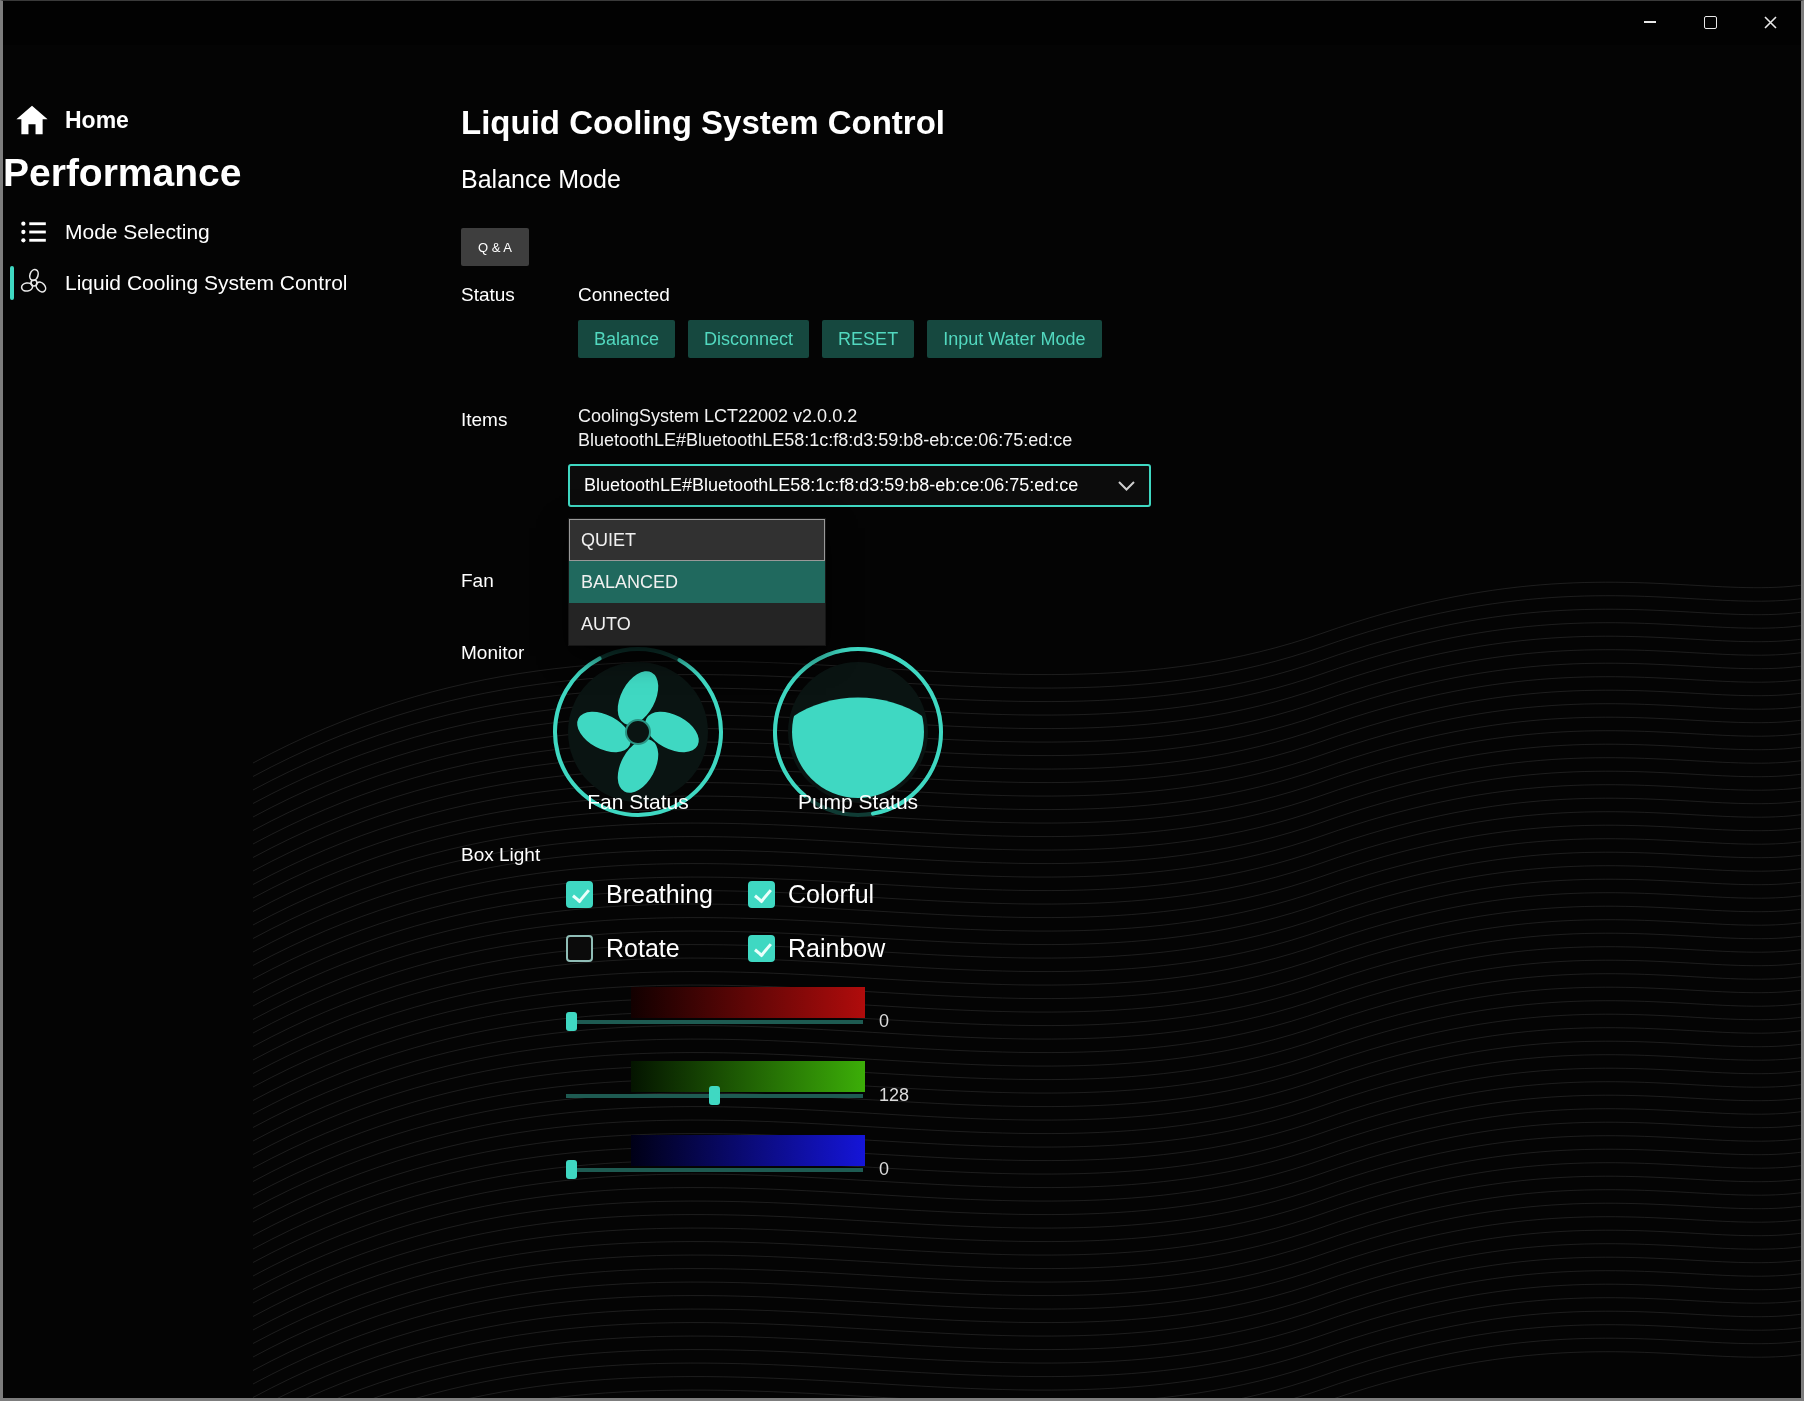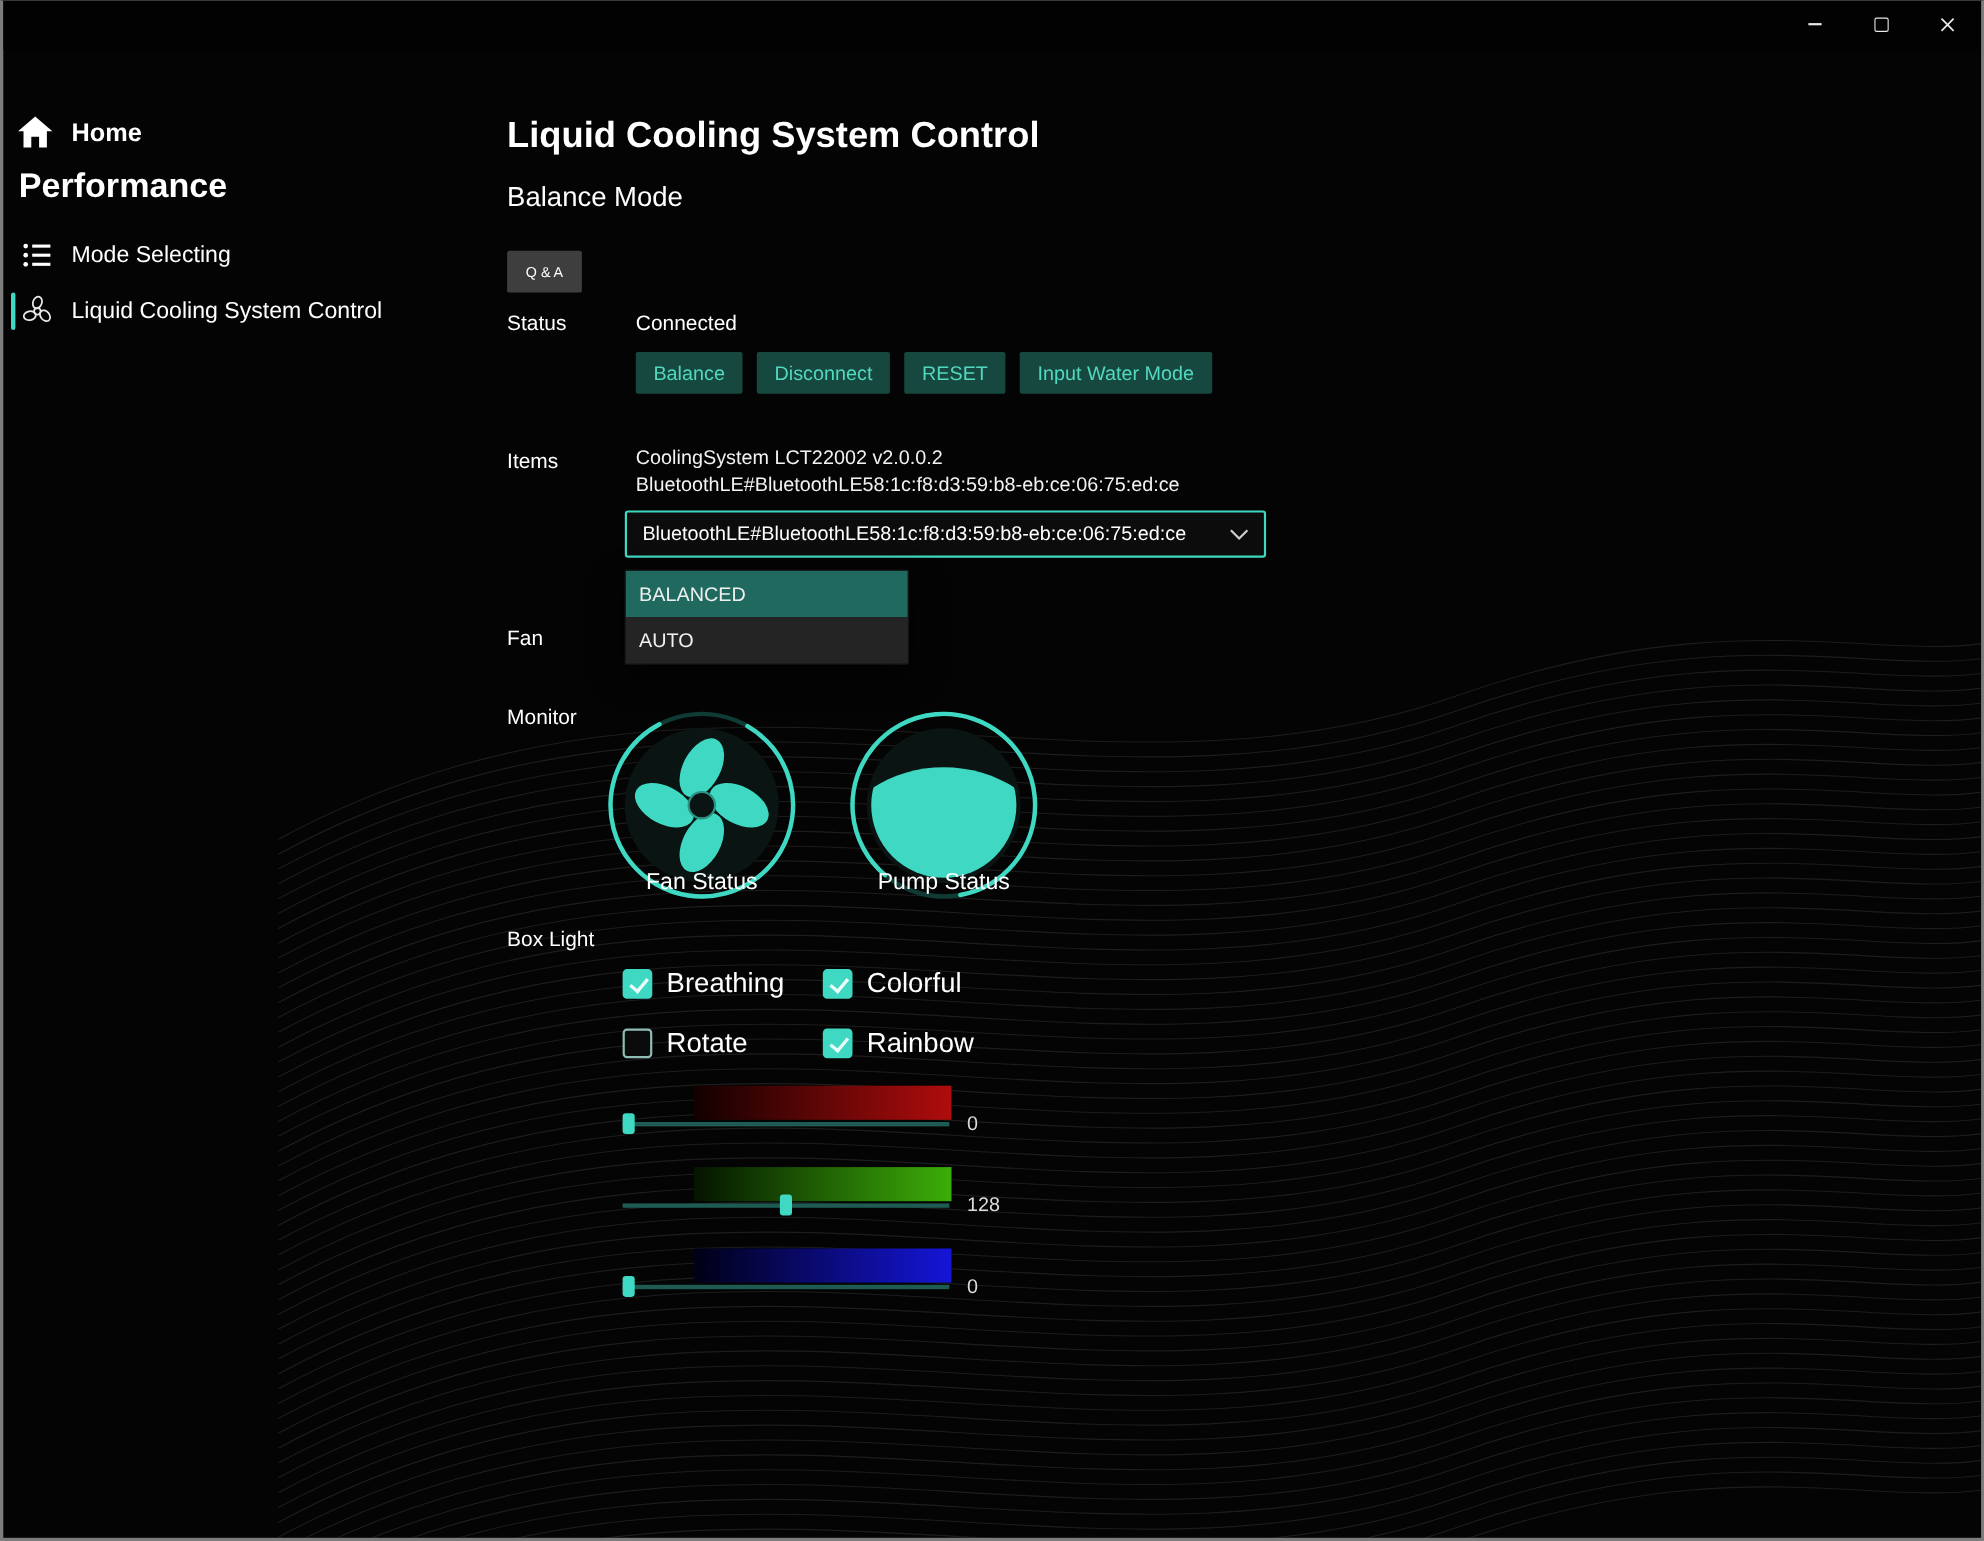"Performance" .section-title { font-size: 31px -> 39px; left: 14px -> 0 }
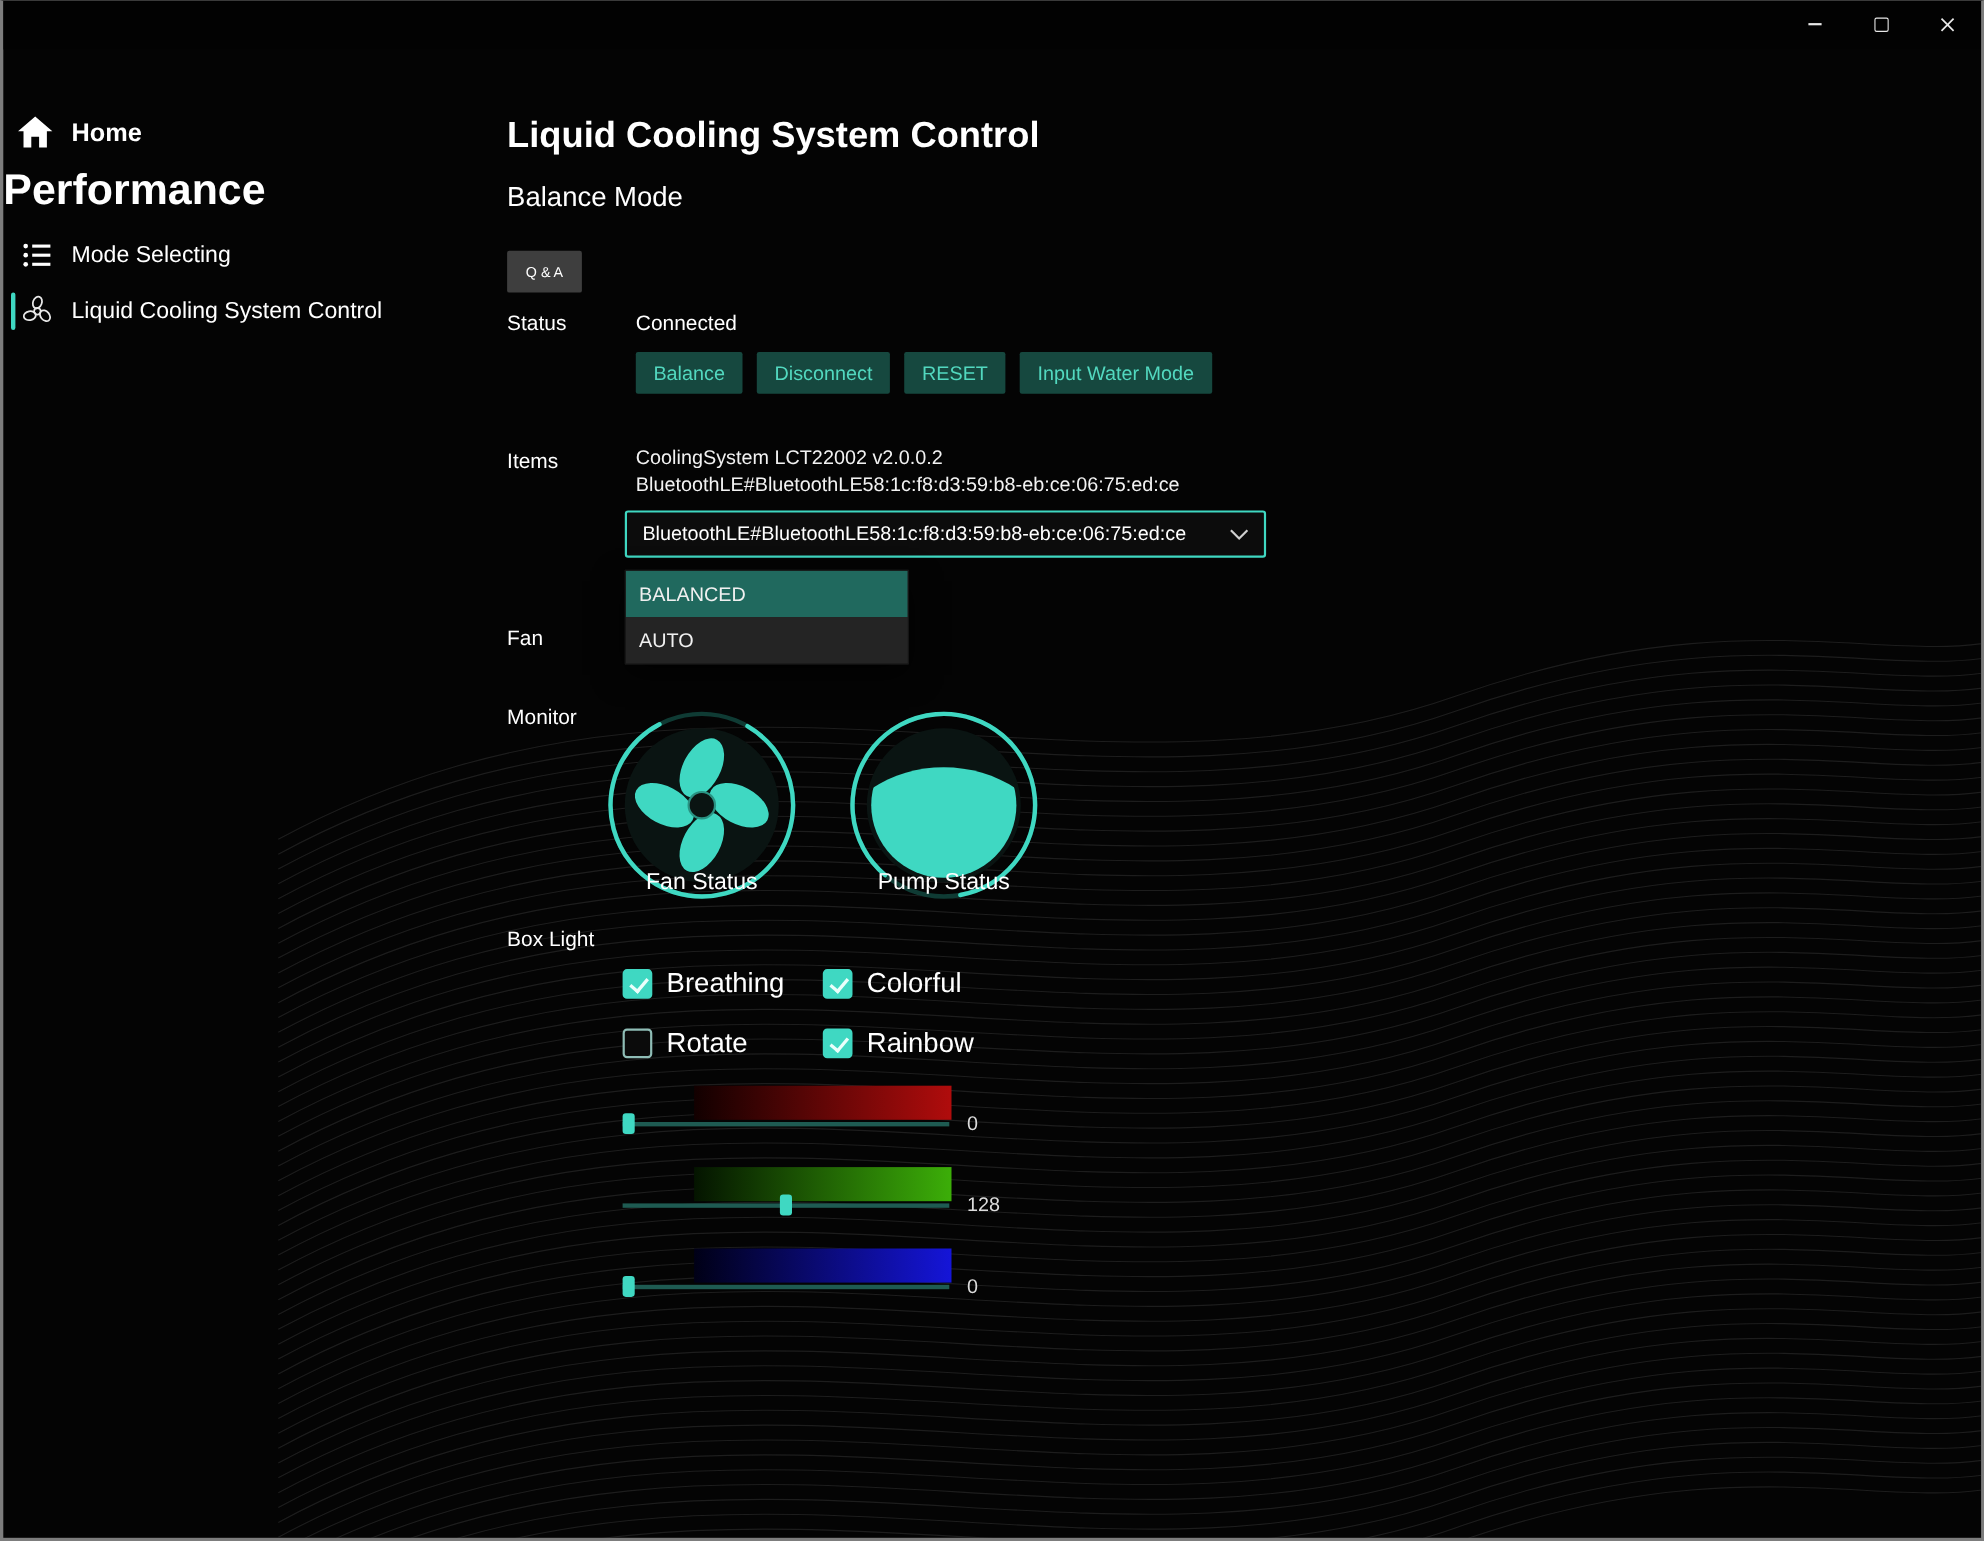"QUIET" div.opt { html: none -> <div>QUIET</div> }
